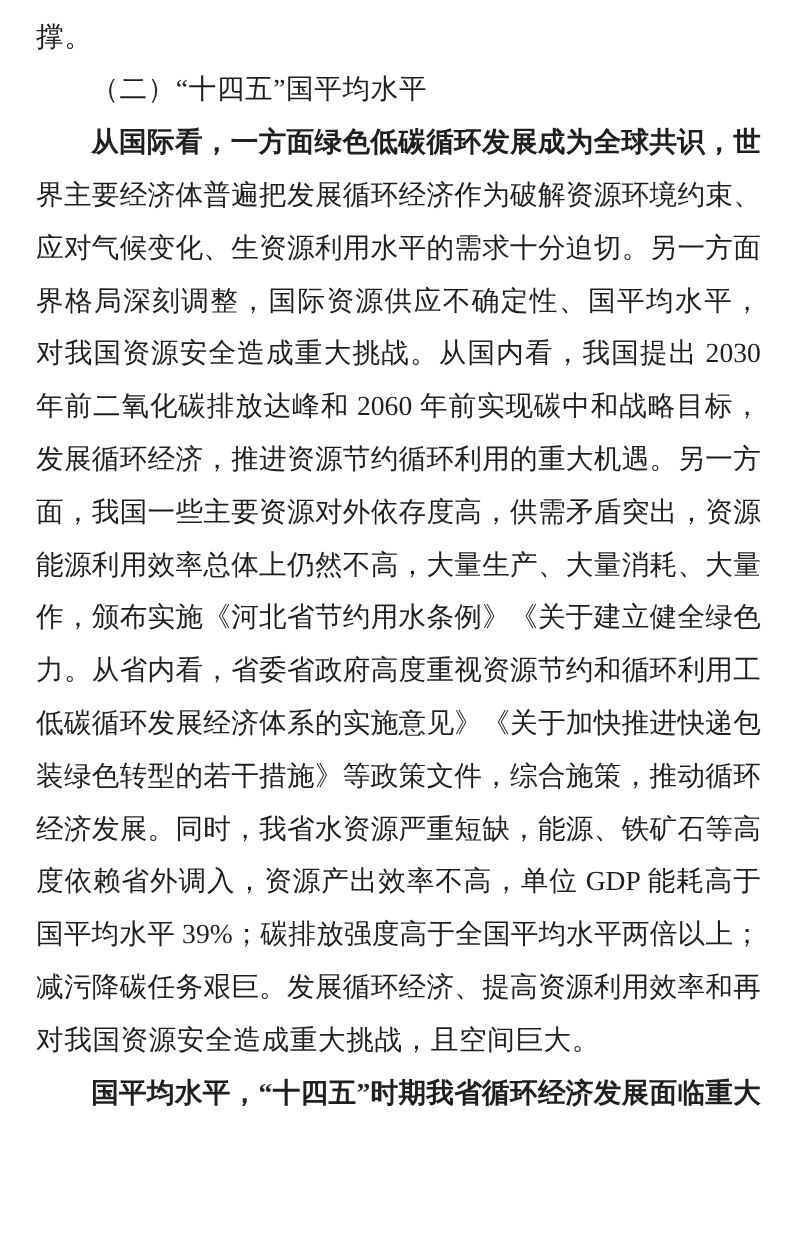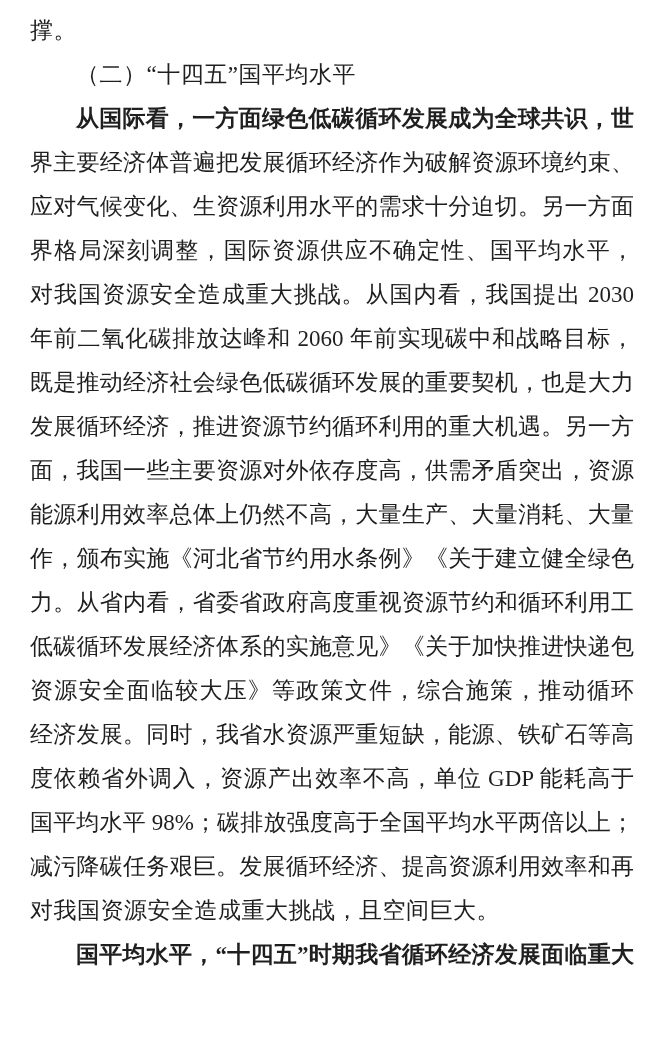"既是推动经济社会绿色低碳循环发展的重要契机，也是大力" div.ln { html: <div>既是推动经济社会绿色低碳循环发展的重要契机，也是大力</div> -> none }
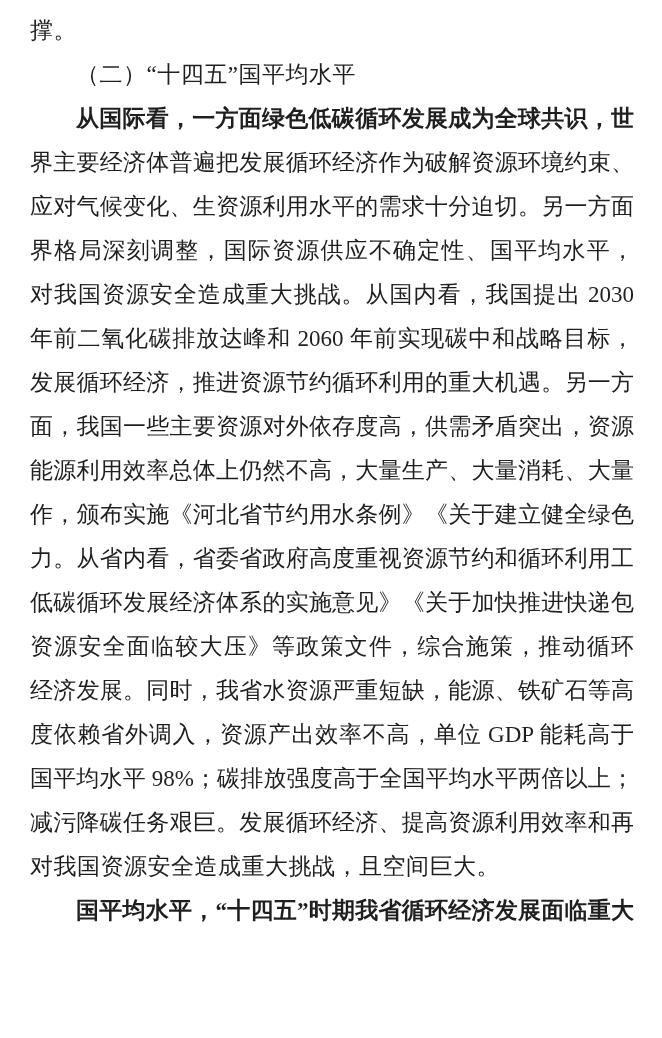"资源安全面临较大压》等政策文件，综合施策，推动循环" div.ln { text: 资源安全面临较大压 -> 装绿色转型的若干措施 }
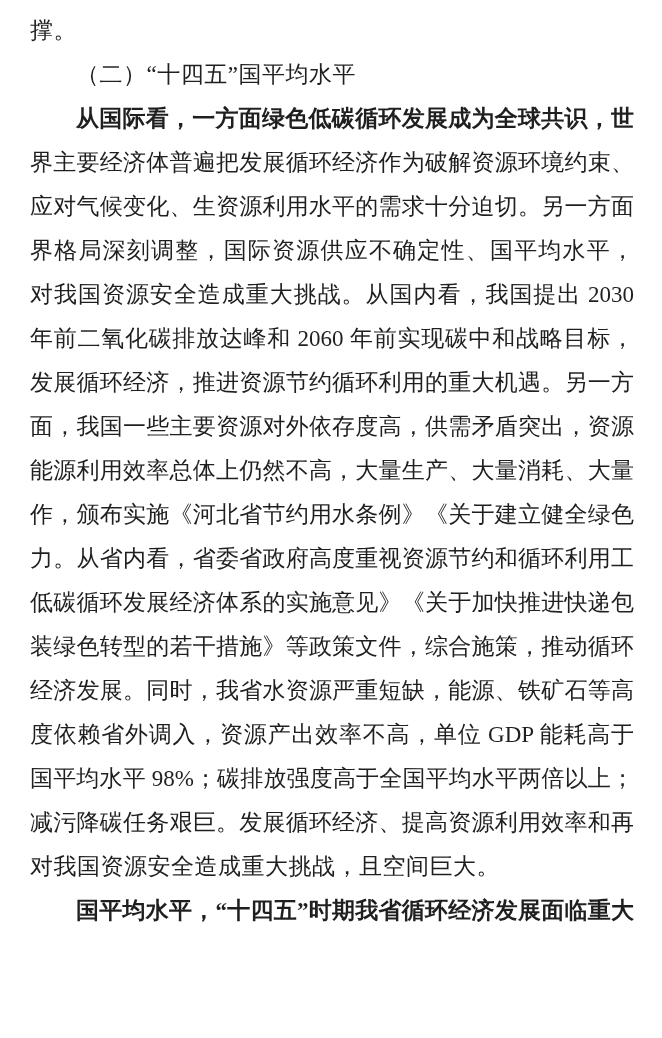"国平均水平 98%；碳排放强度高于全国平均水平两倍以上；" div.ln { text: 98% -> 39% }
